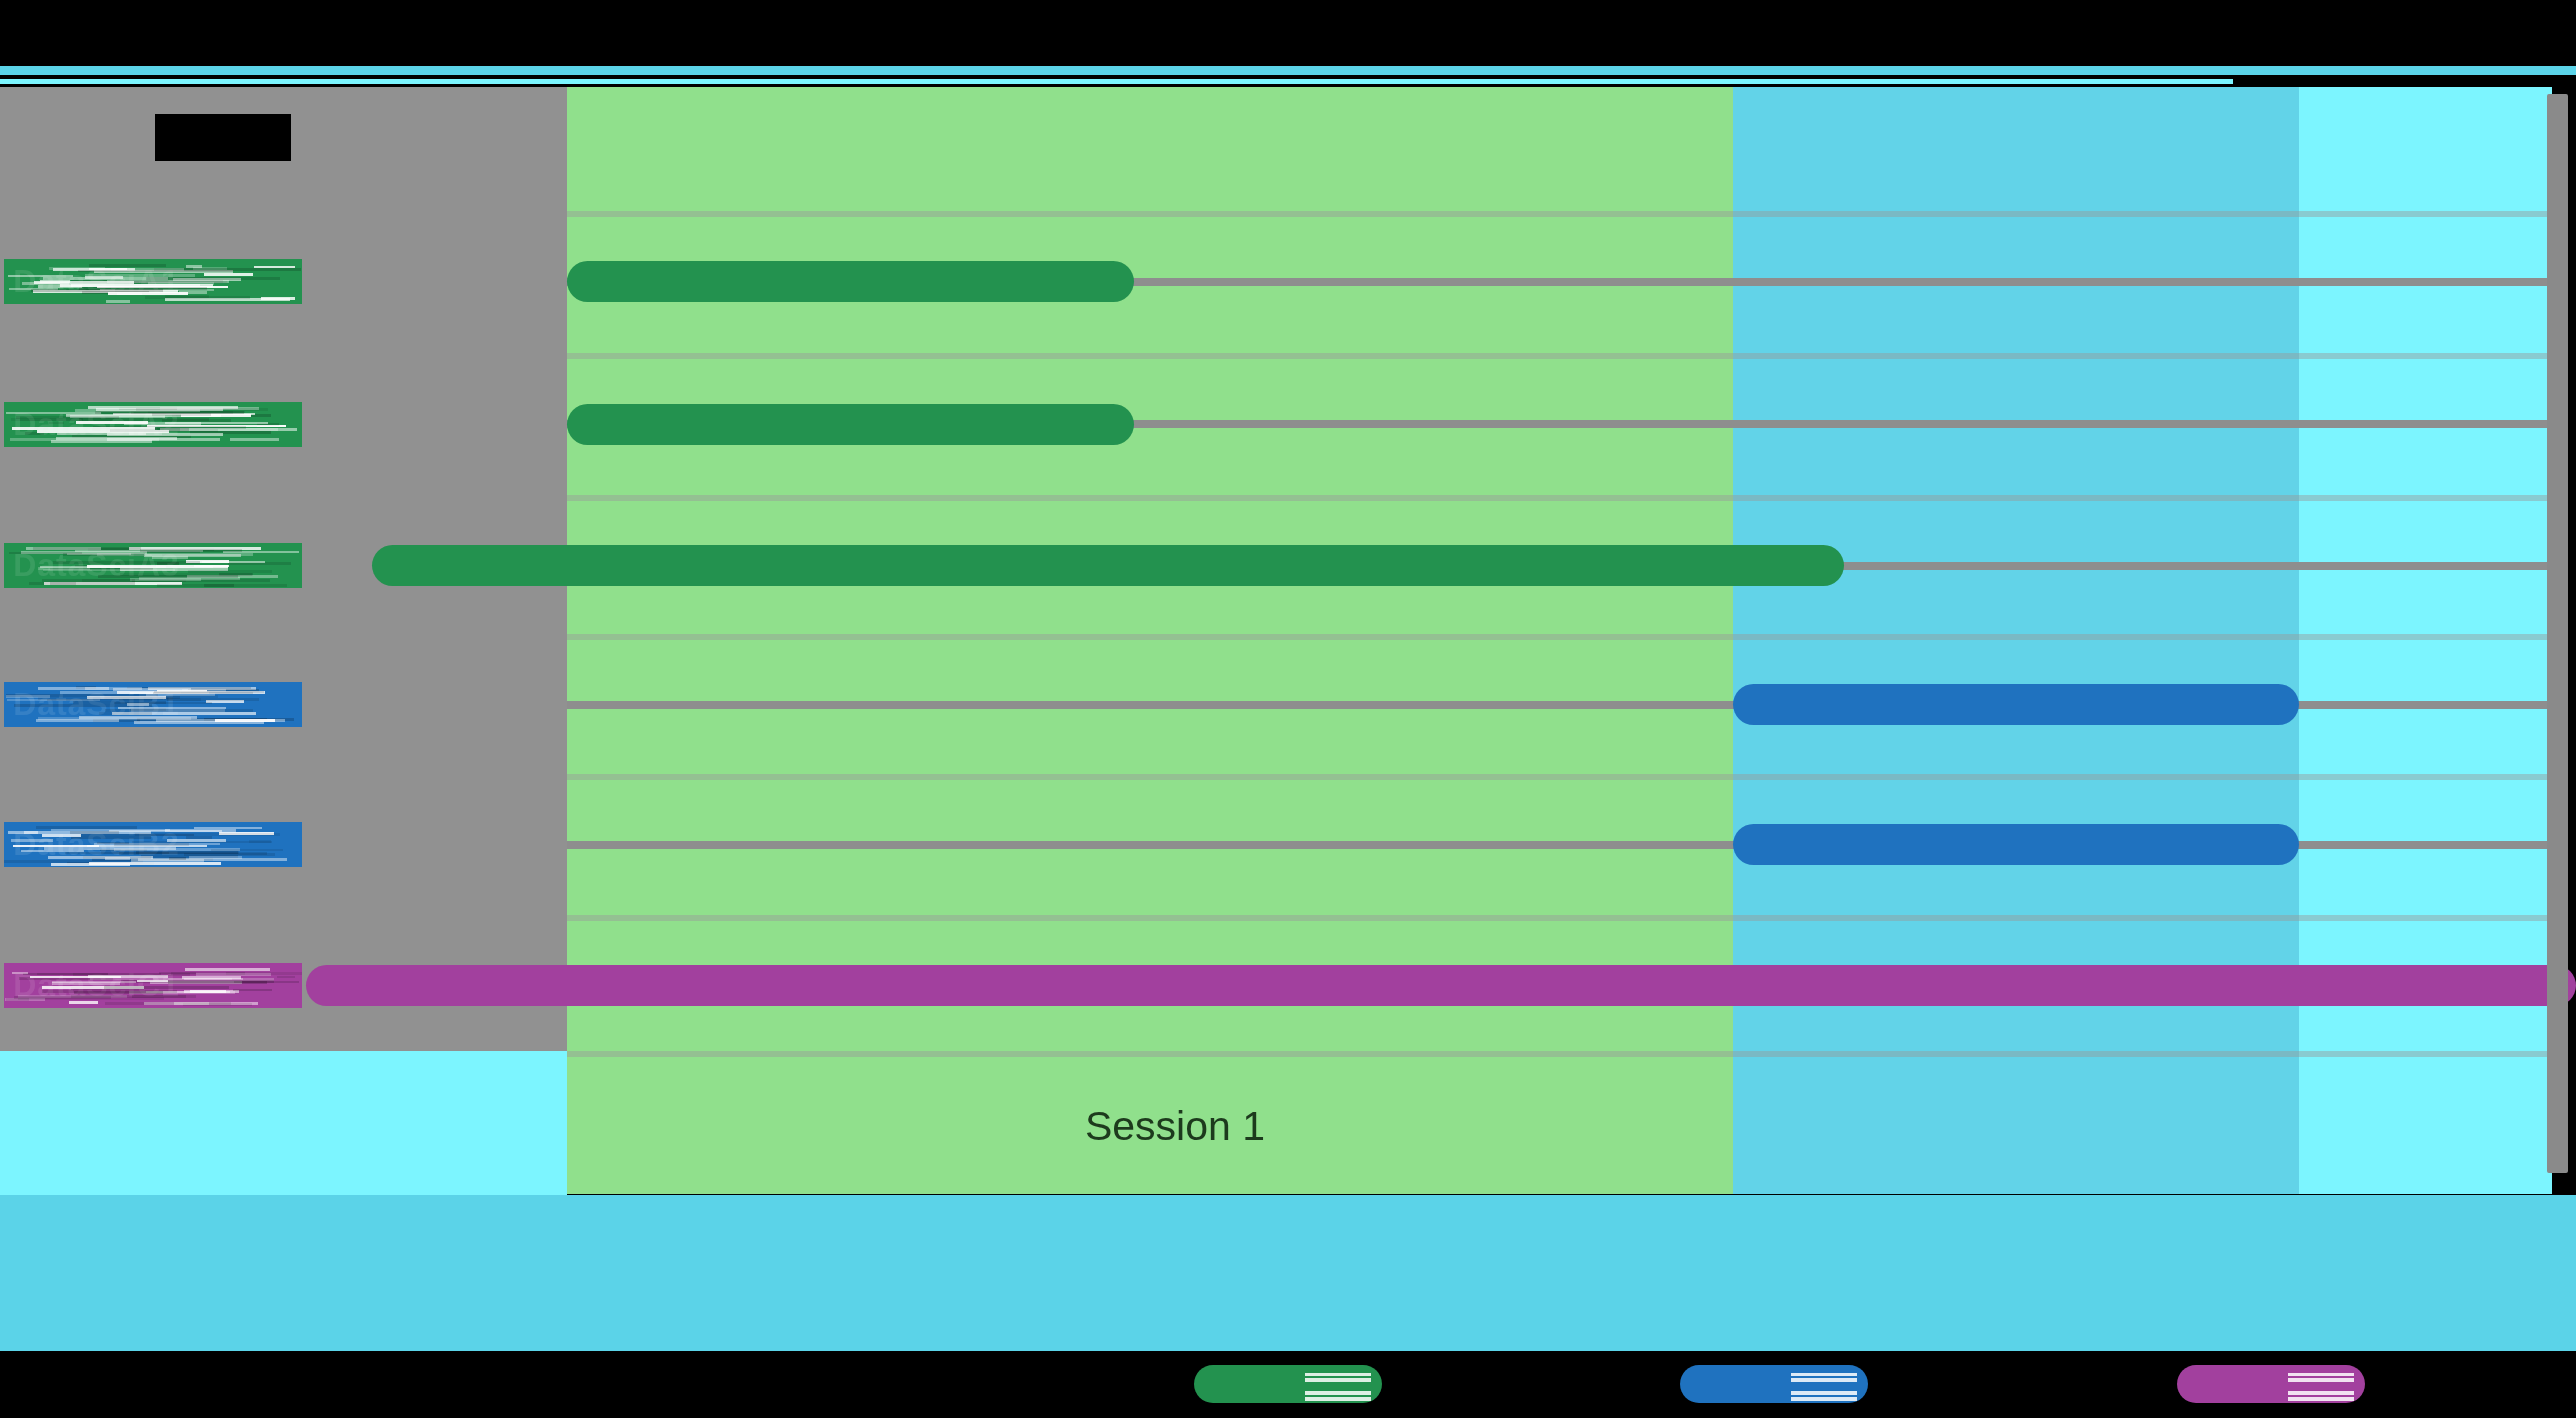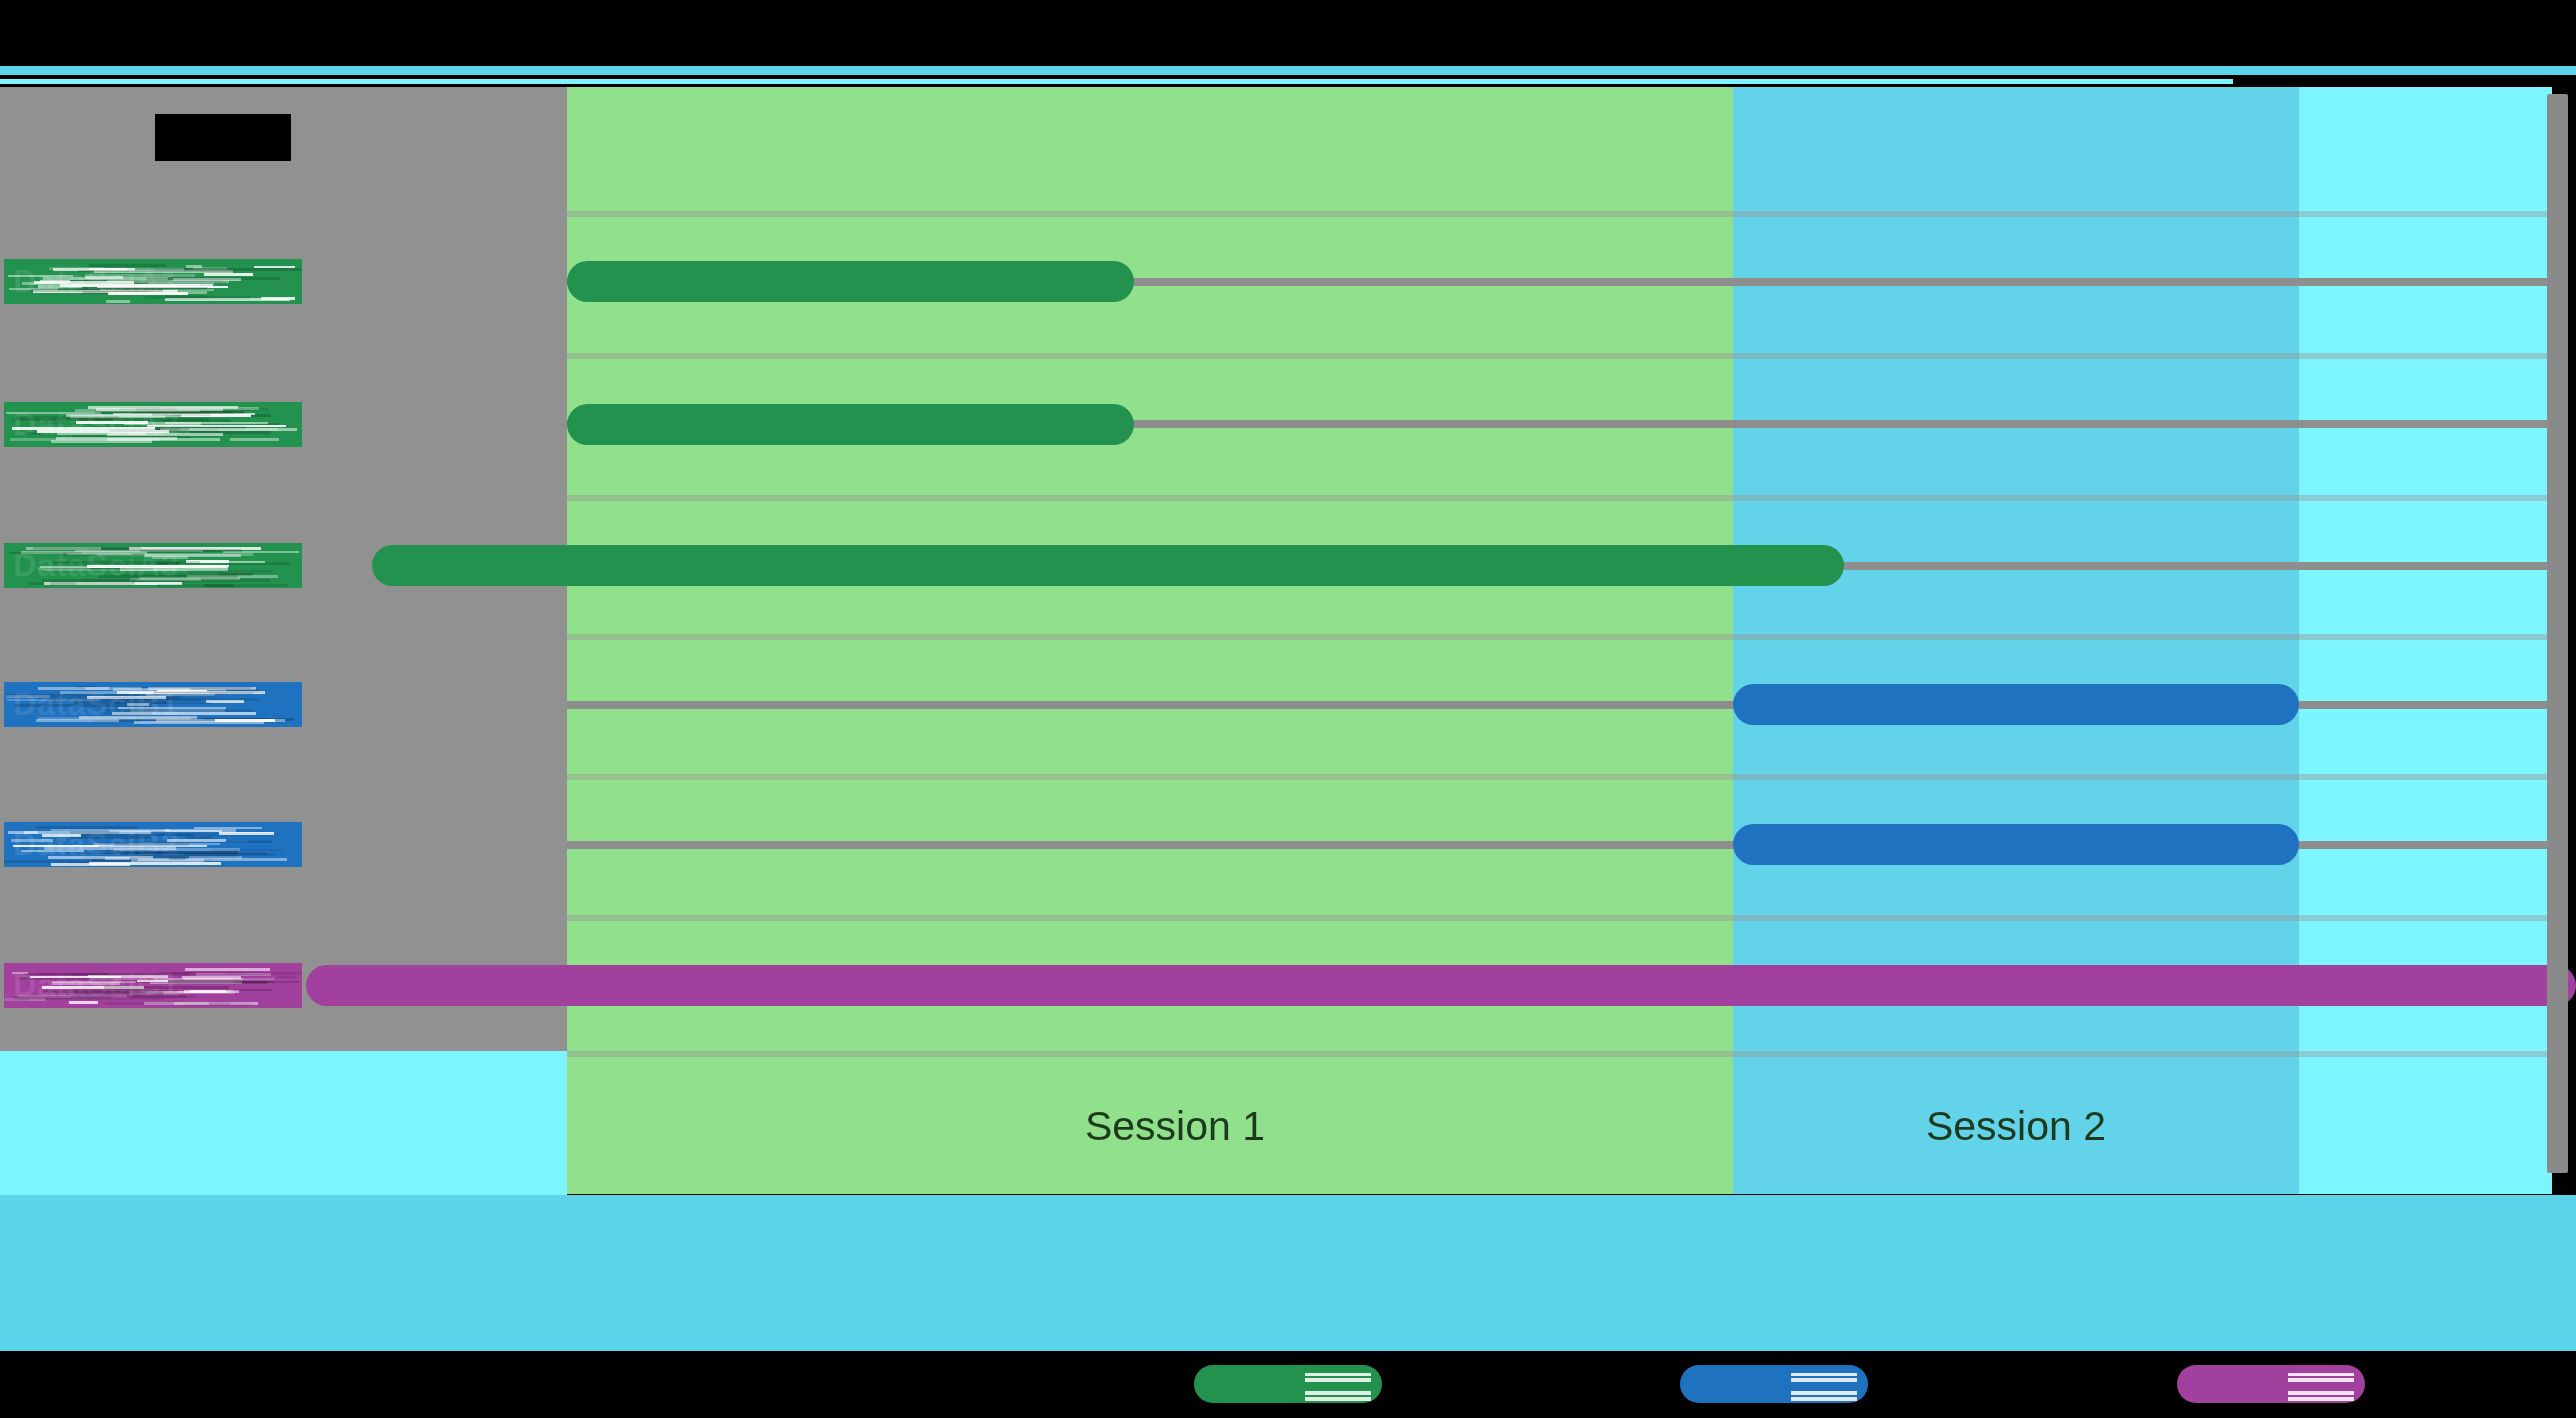"Session 2" div.band-caption { html: <div>Session 2</div> -> none }
